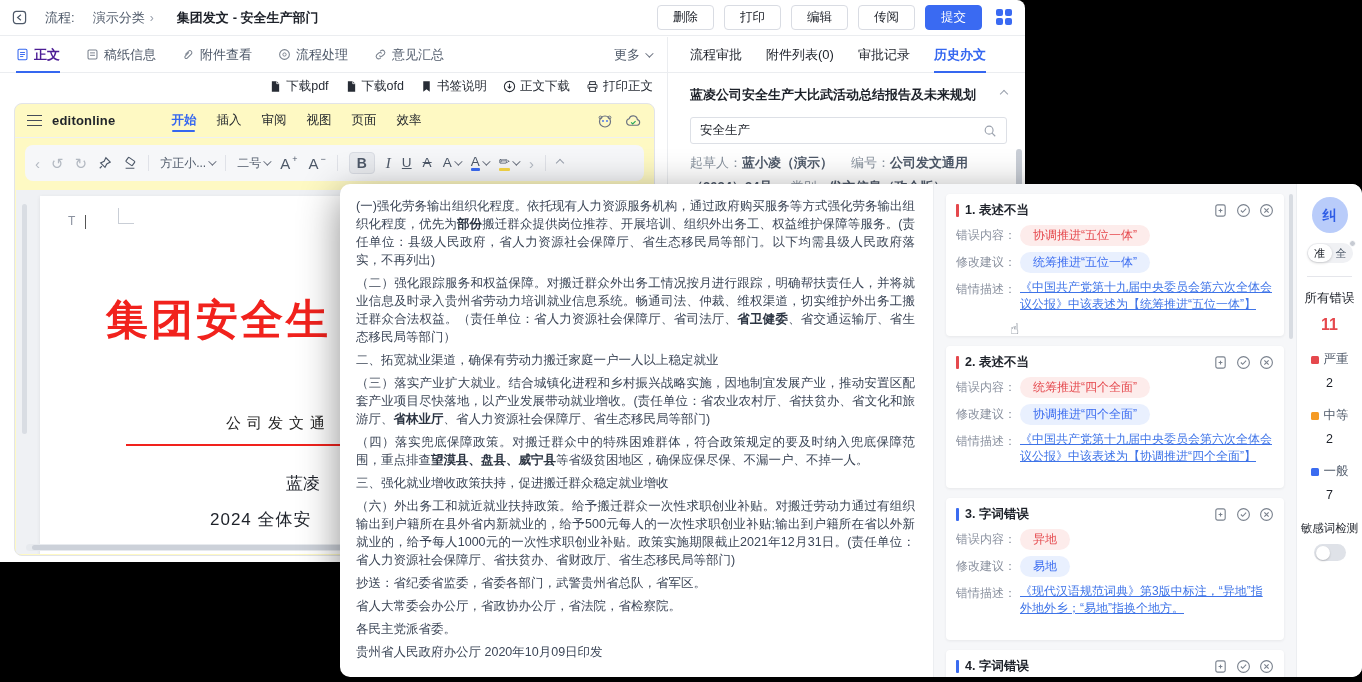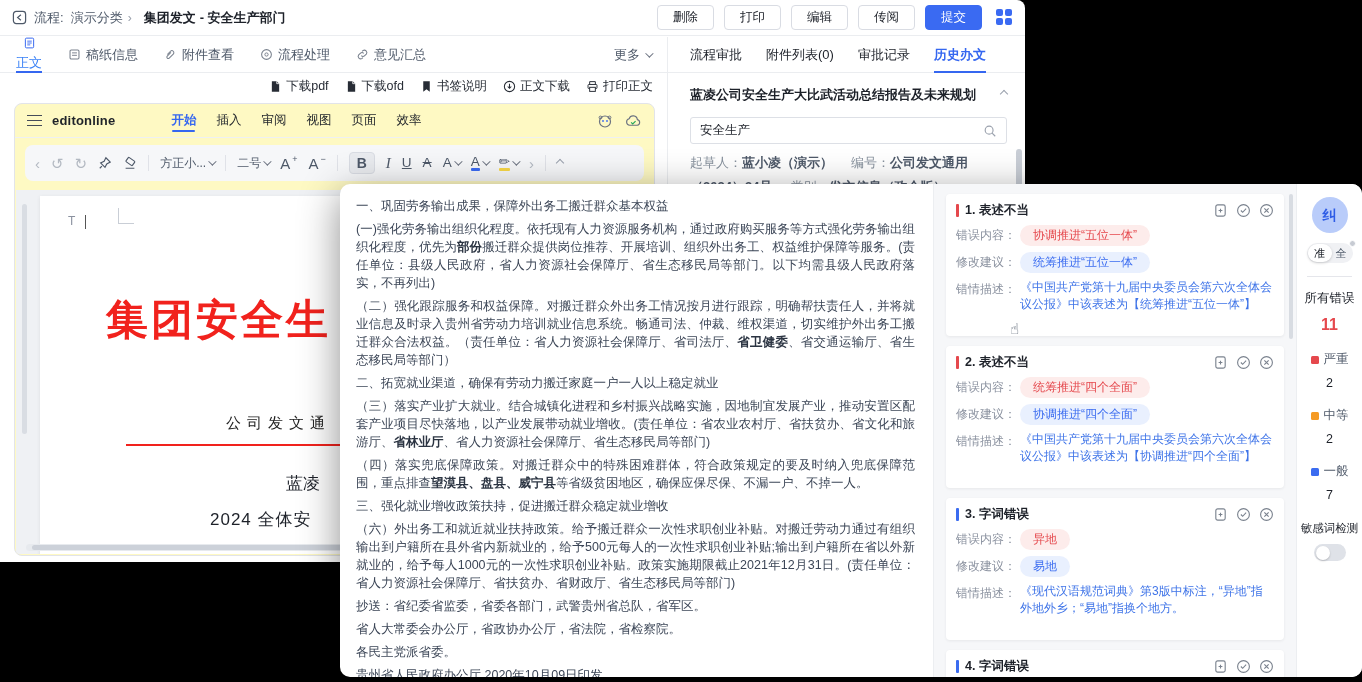"流程:" #breadcrumb-bar .bc-txt { margin-left: 7px -> 18px }
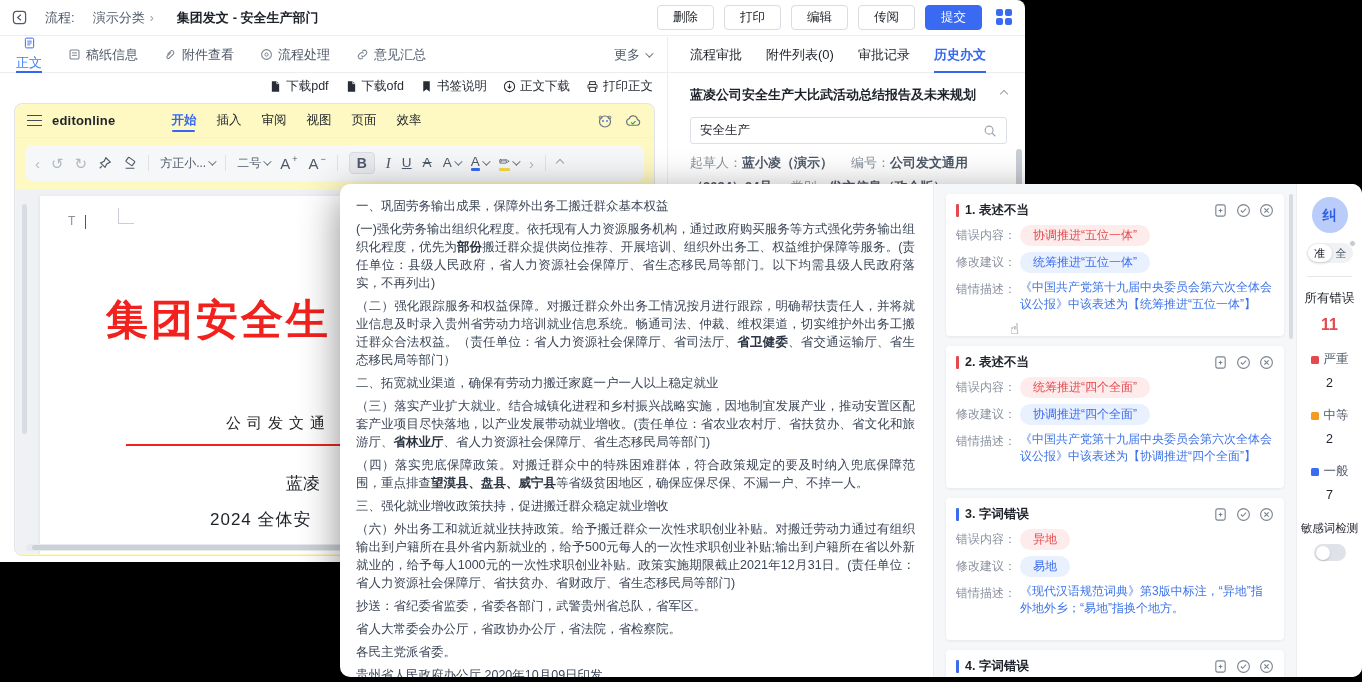"正文" .ltab.active { color: #3b82f6 -> #4c1d95; flex-direction: column -> none; font-weight: 400 -> 700 }
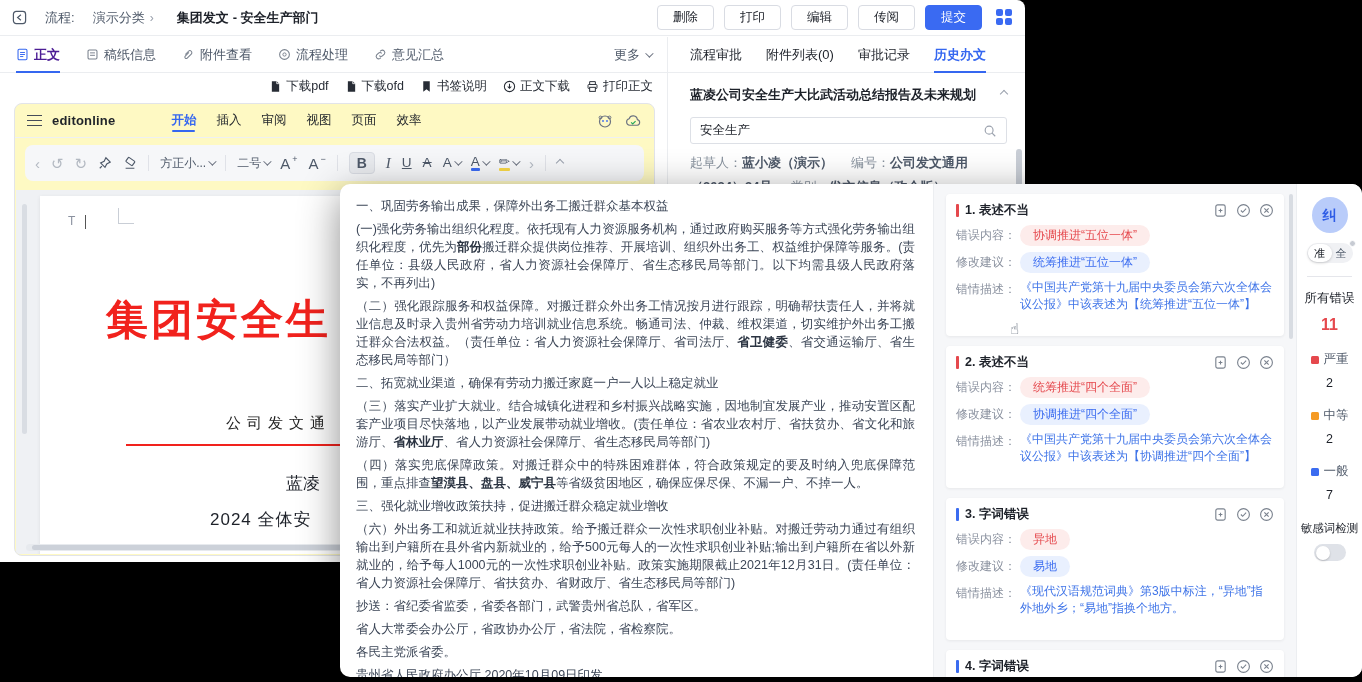"一、巩固劳务输出成果，保障外出务工搬迁群众基本权益" p { html: <p><span>一、巩固劳务输出成果，保障外出务工搬迁群众基本权益</span></p> -> none }
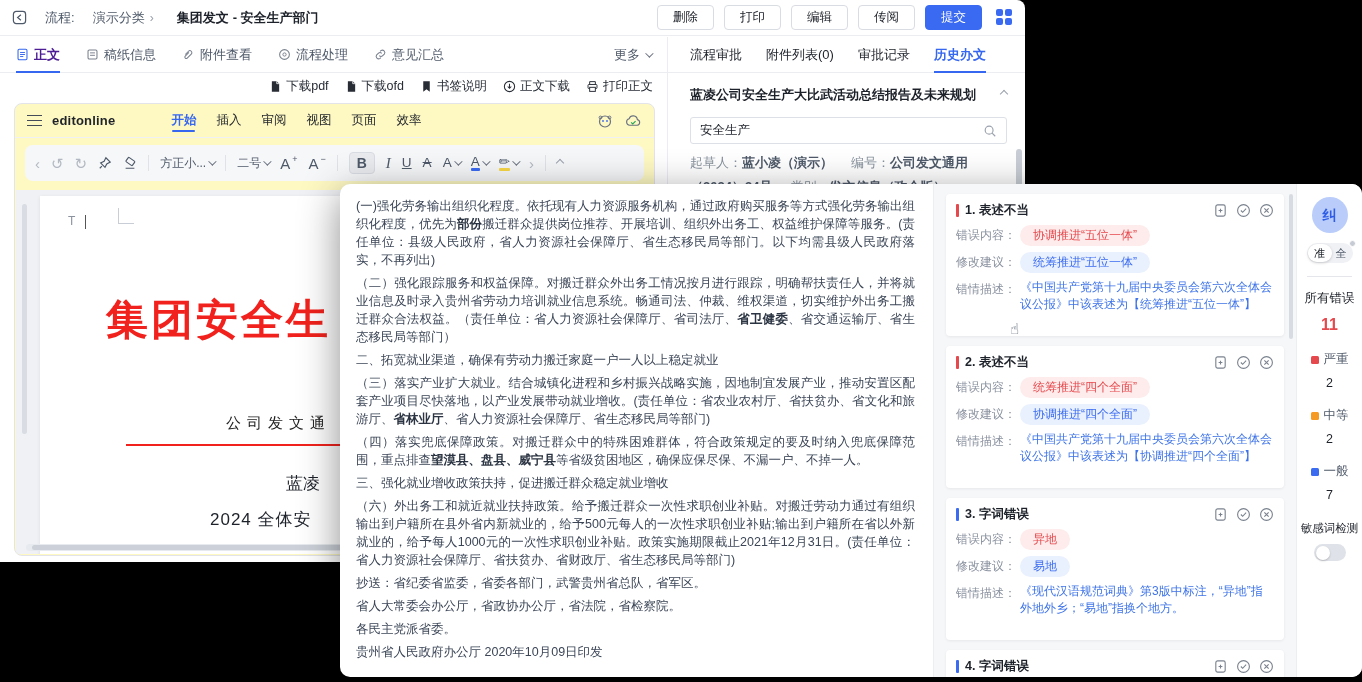"《中国共产党第十九届中央委员会第六次全体会议公报》中该表述为【统筹推进“五位一体" .err-desc { text-decoration: none -> underline }
